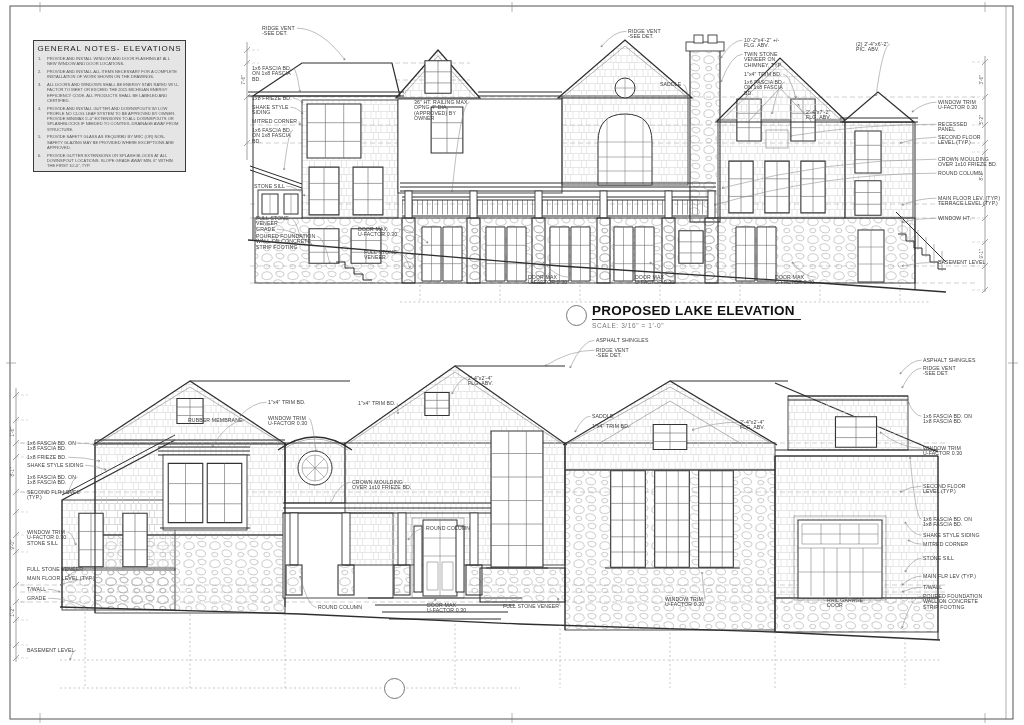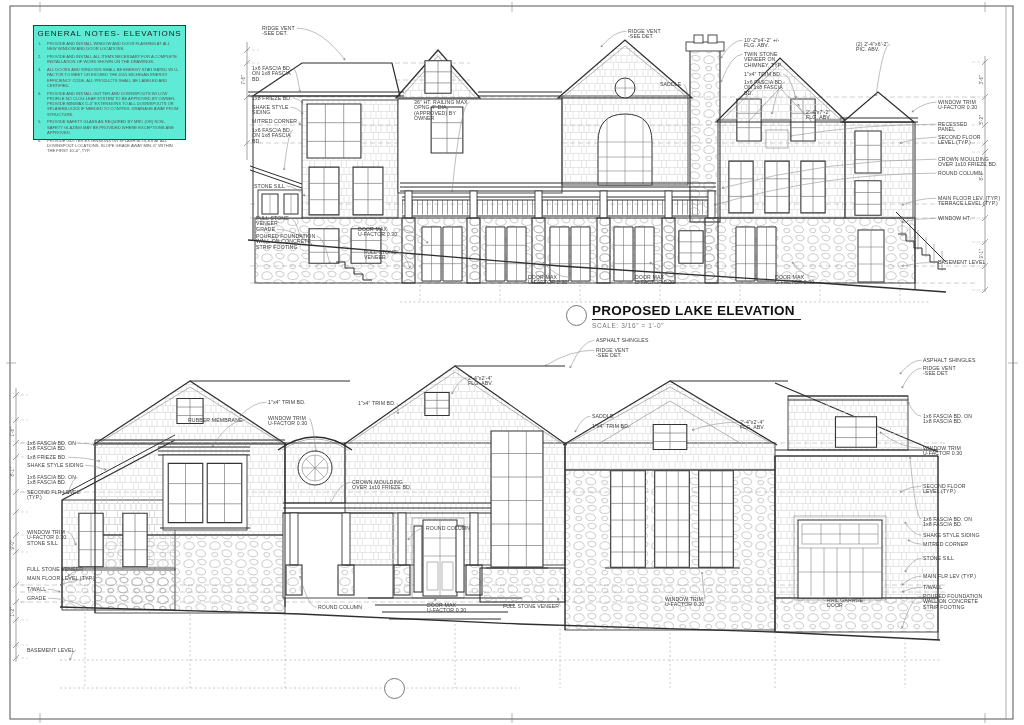"GENERAL NOTES- ELEVATIONS" .notesbox { background: #5eead4 -> #e5e5e5; height: 115px -> 132px; top: 25px -> 40px }
